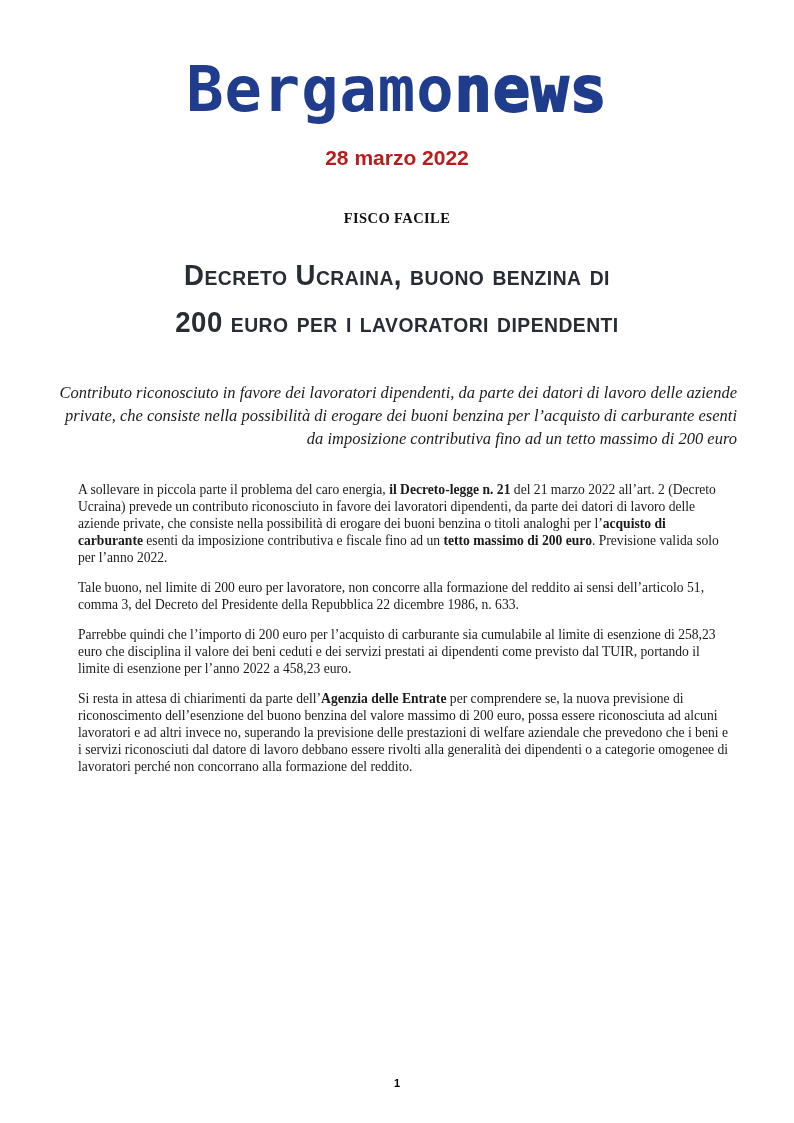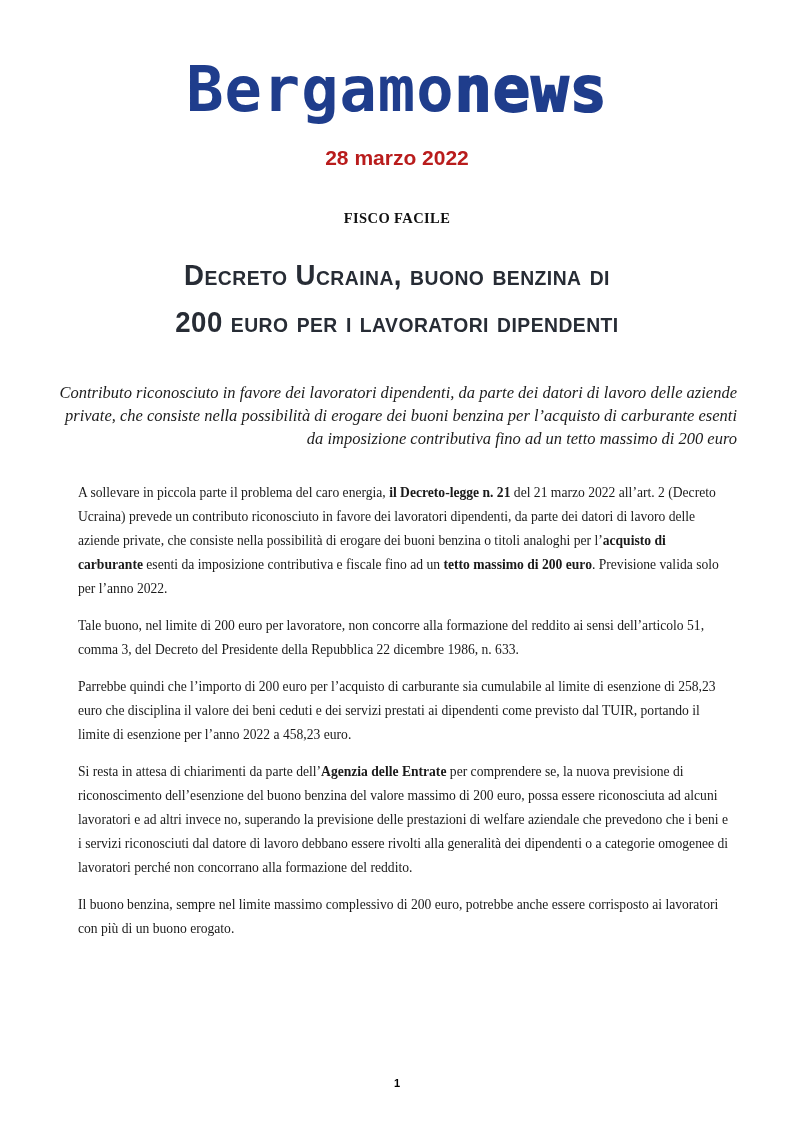"A sollevare in piccola parte" .article-body { line-height: 24px -> 17px }
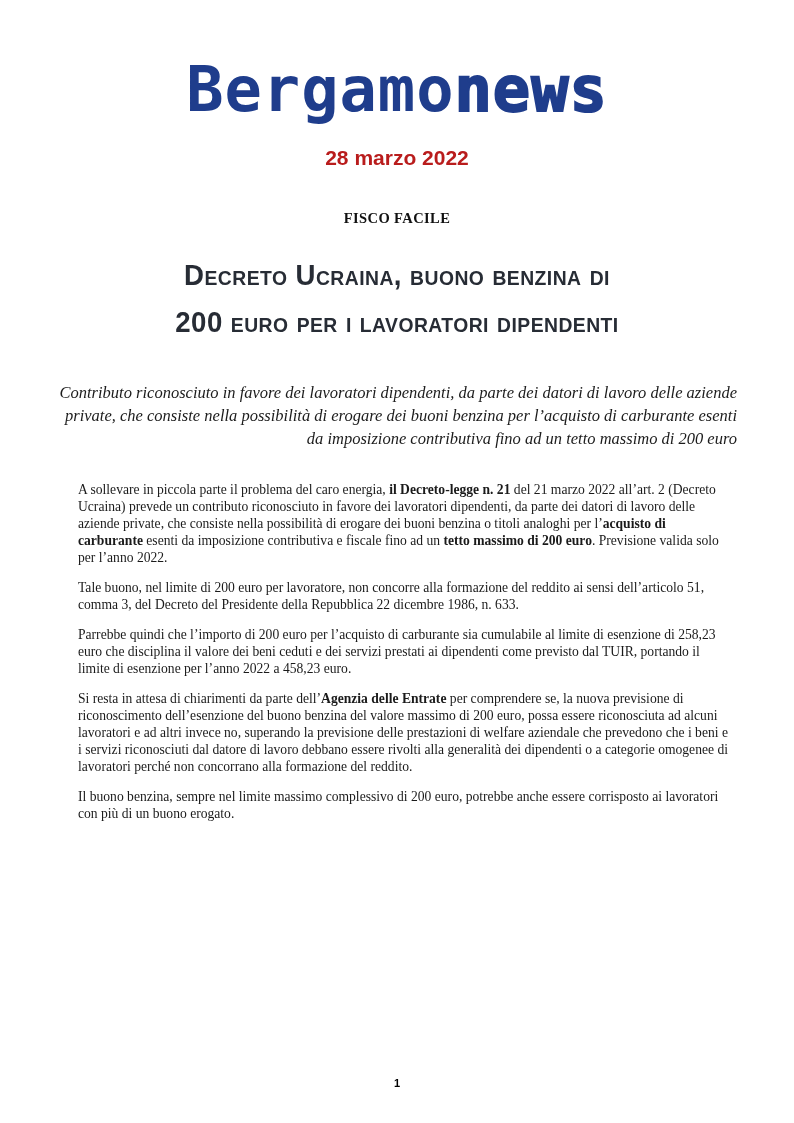"Il buono benzina, sempre nel" p { html: <p><span>Il buono benzina, sempre nel limite massimo complessivo di 200 euro, potrebbe anche essere corrisposto ai lavoratori con più di un buono erogato.</span></p> -> none }
